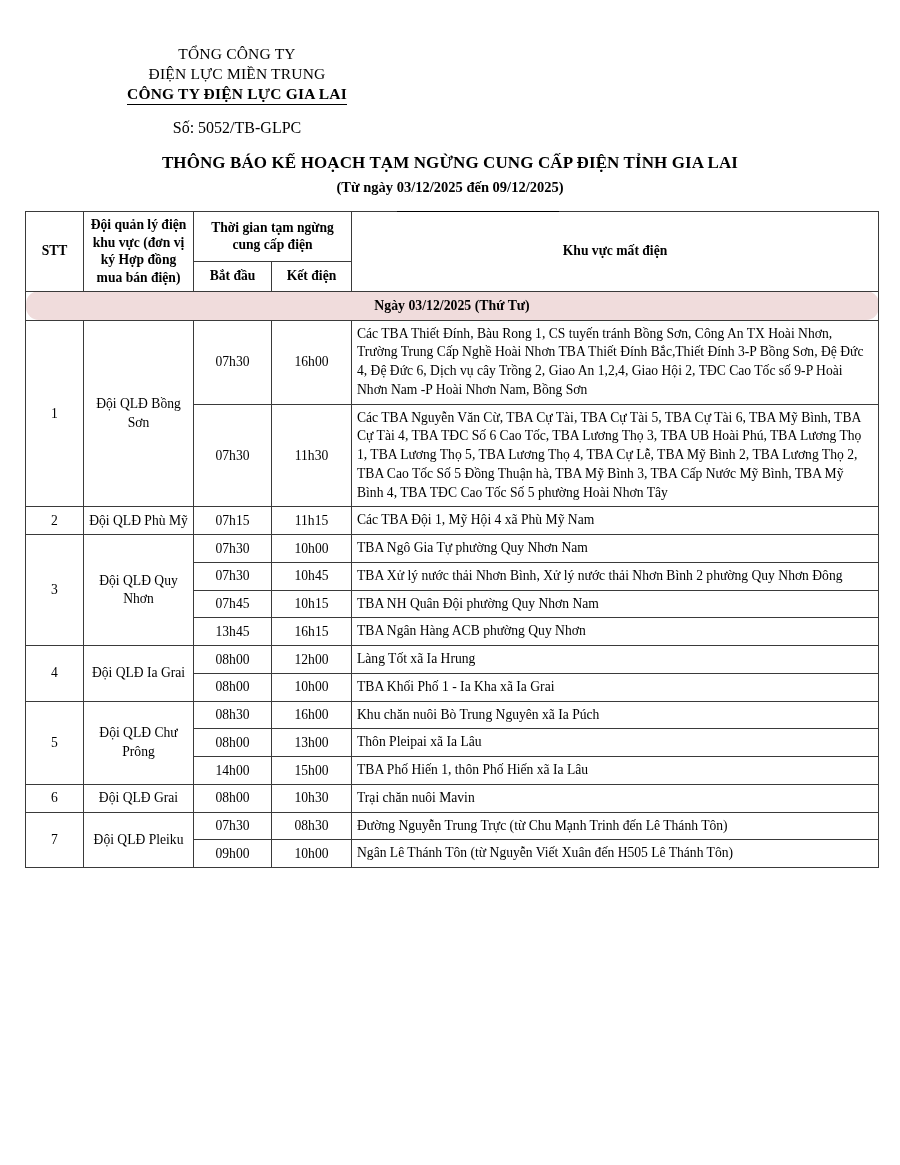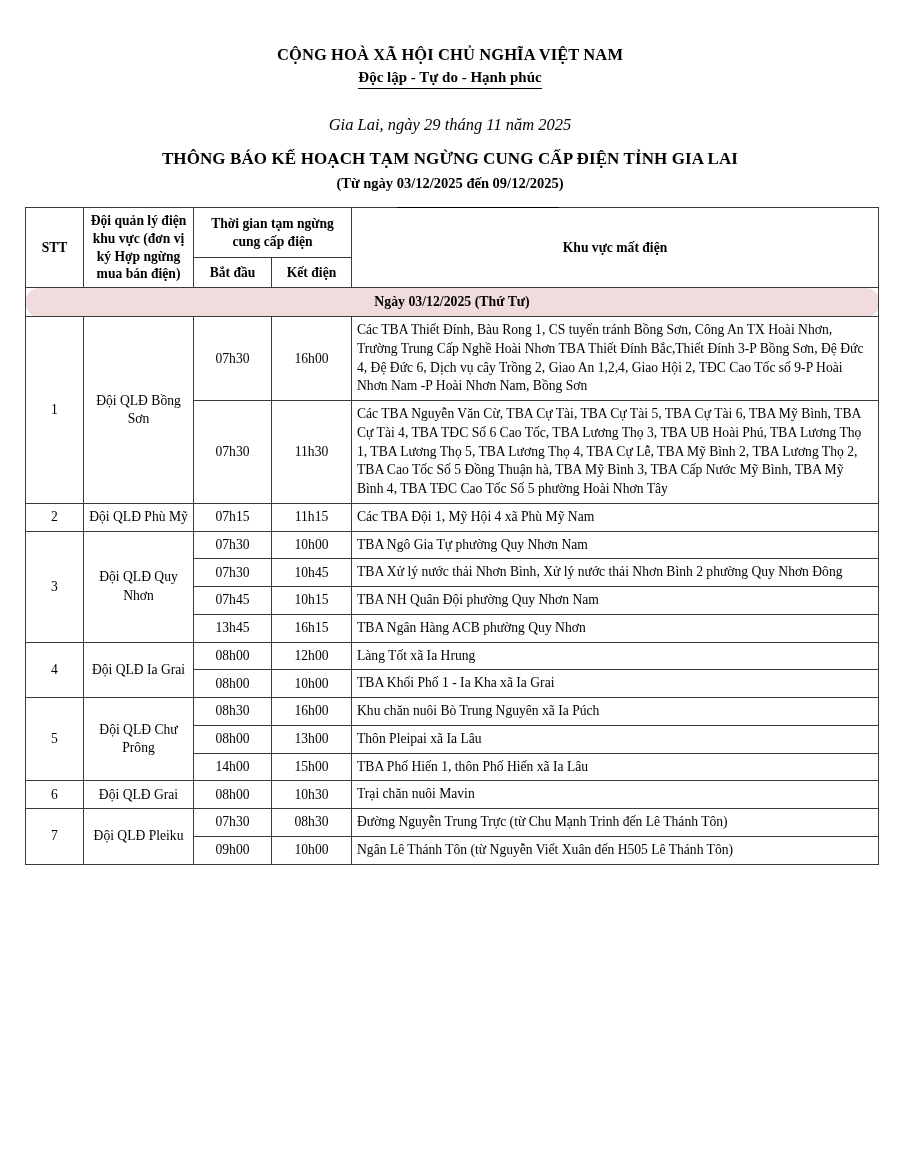"TỔNG CÔNG TY" div.hdr-left { html: none -> <div> <div>TỔNG CÔNG TY</div> <div>ĐIỆN LỰC MIỀN TRUNG</div> <div><span>CÔNG TY ĐIỆN LỰC GIA LAI</span></div> <div>Số: 5052/TB-GLPC</div> </div> }
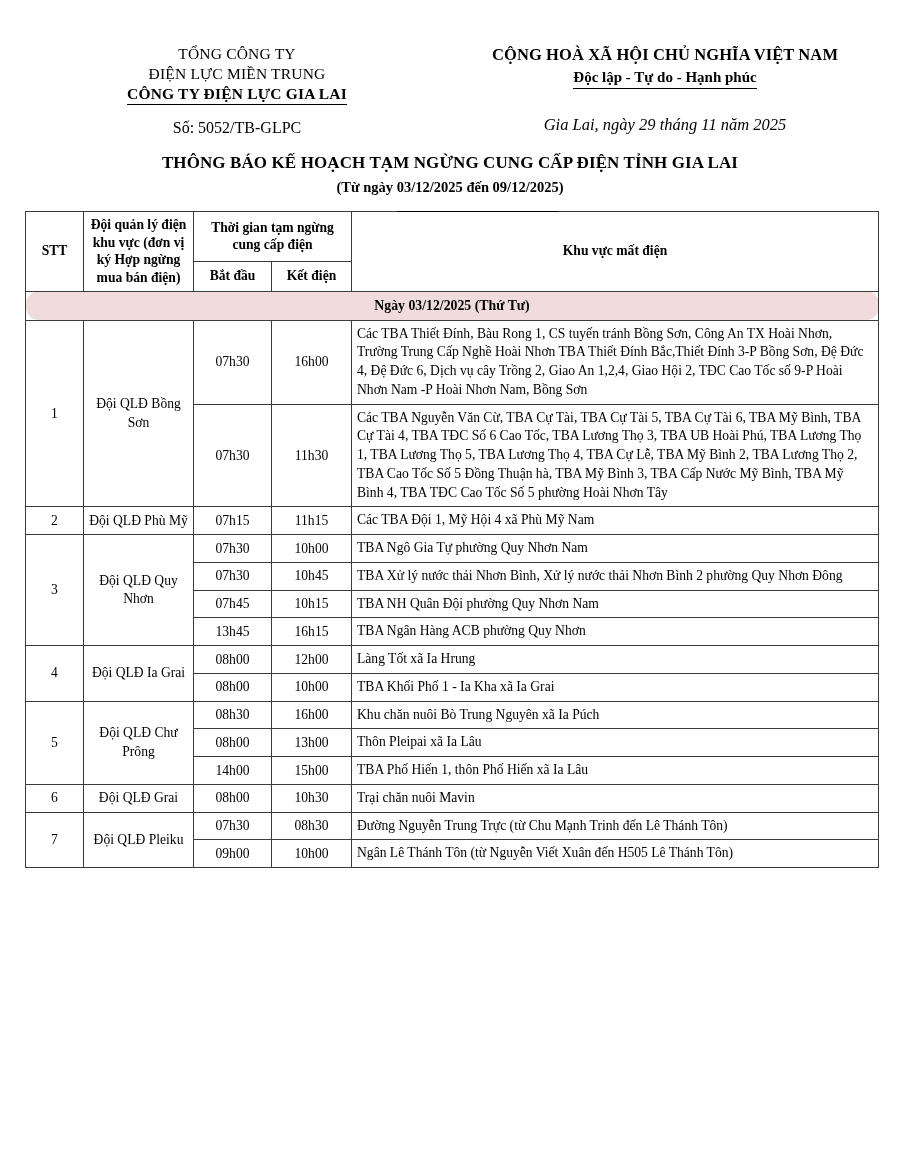"CỘNG HOÀ XÃ HỘI CHỦ" div.hdr-right { html: <div> <div>CỘNG HOÀ XÃ HỘI CHỦ NGHĨA VIỆT NAM</div> <div><span>Độc lập - Tự do - Hạnh phúc</span></div> <div>Gia Lai, ngày 29 tháng 11 năm 2025</div> </div> -> none }
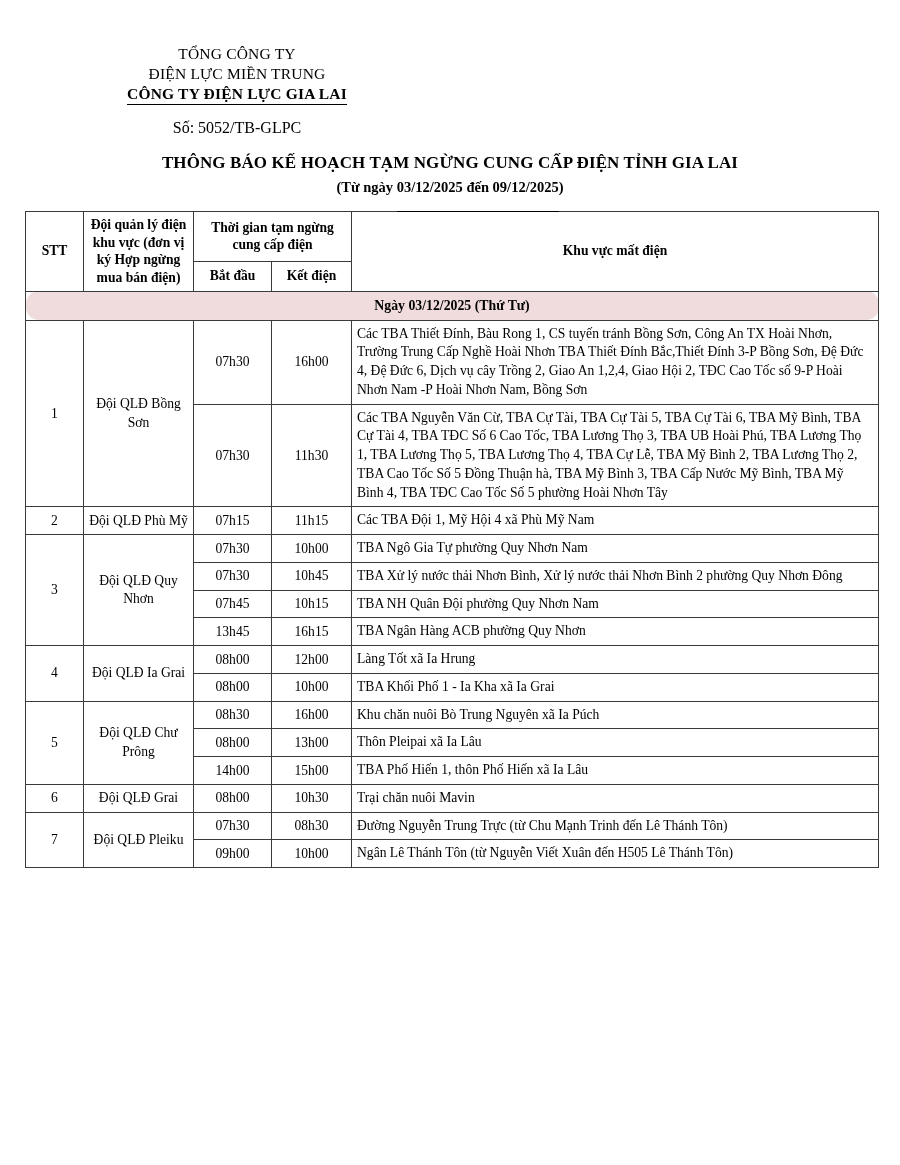"Đội quản lý điện khu" th { text: ngừng -> đồng }
